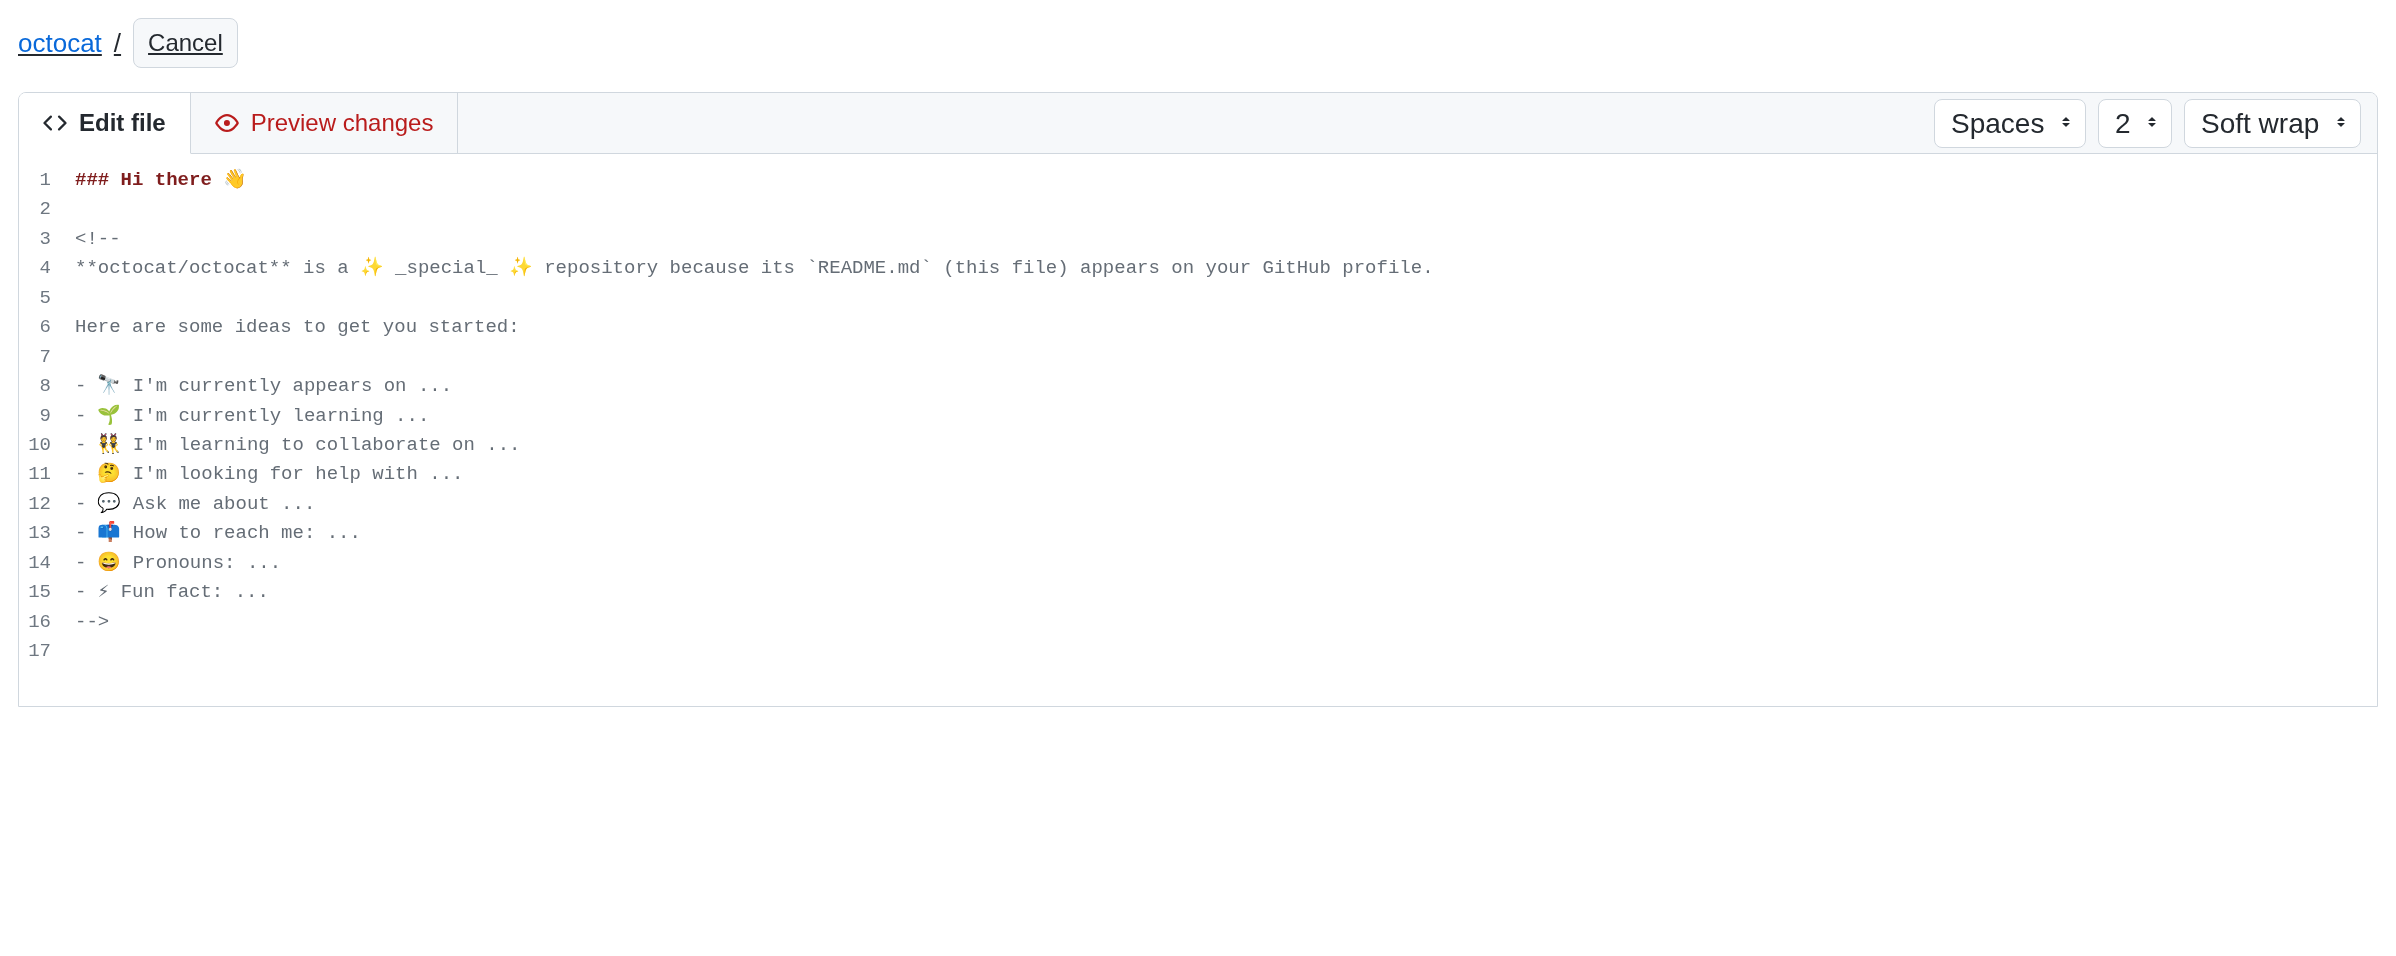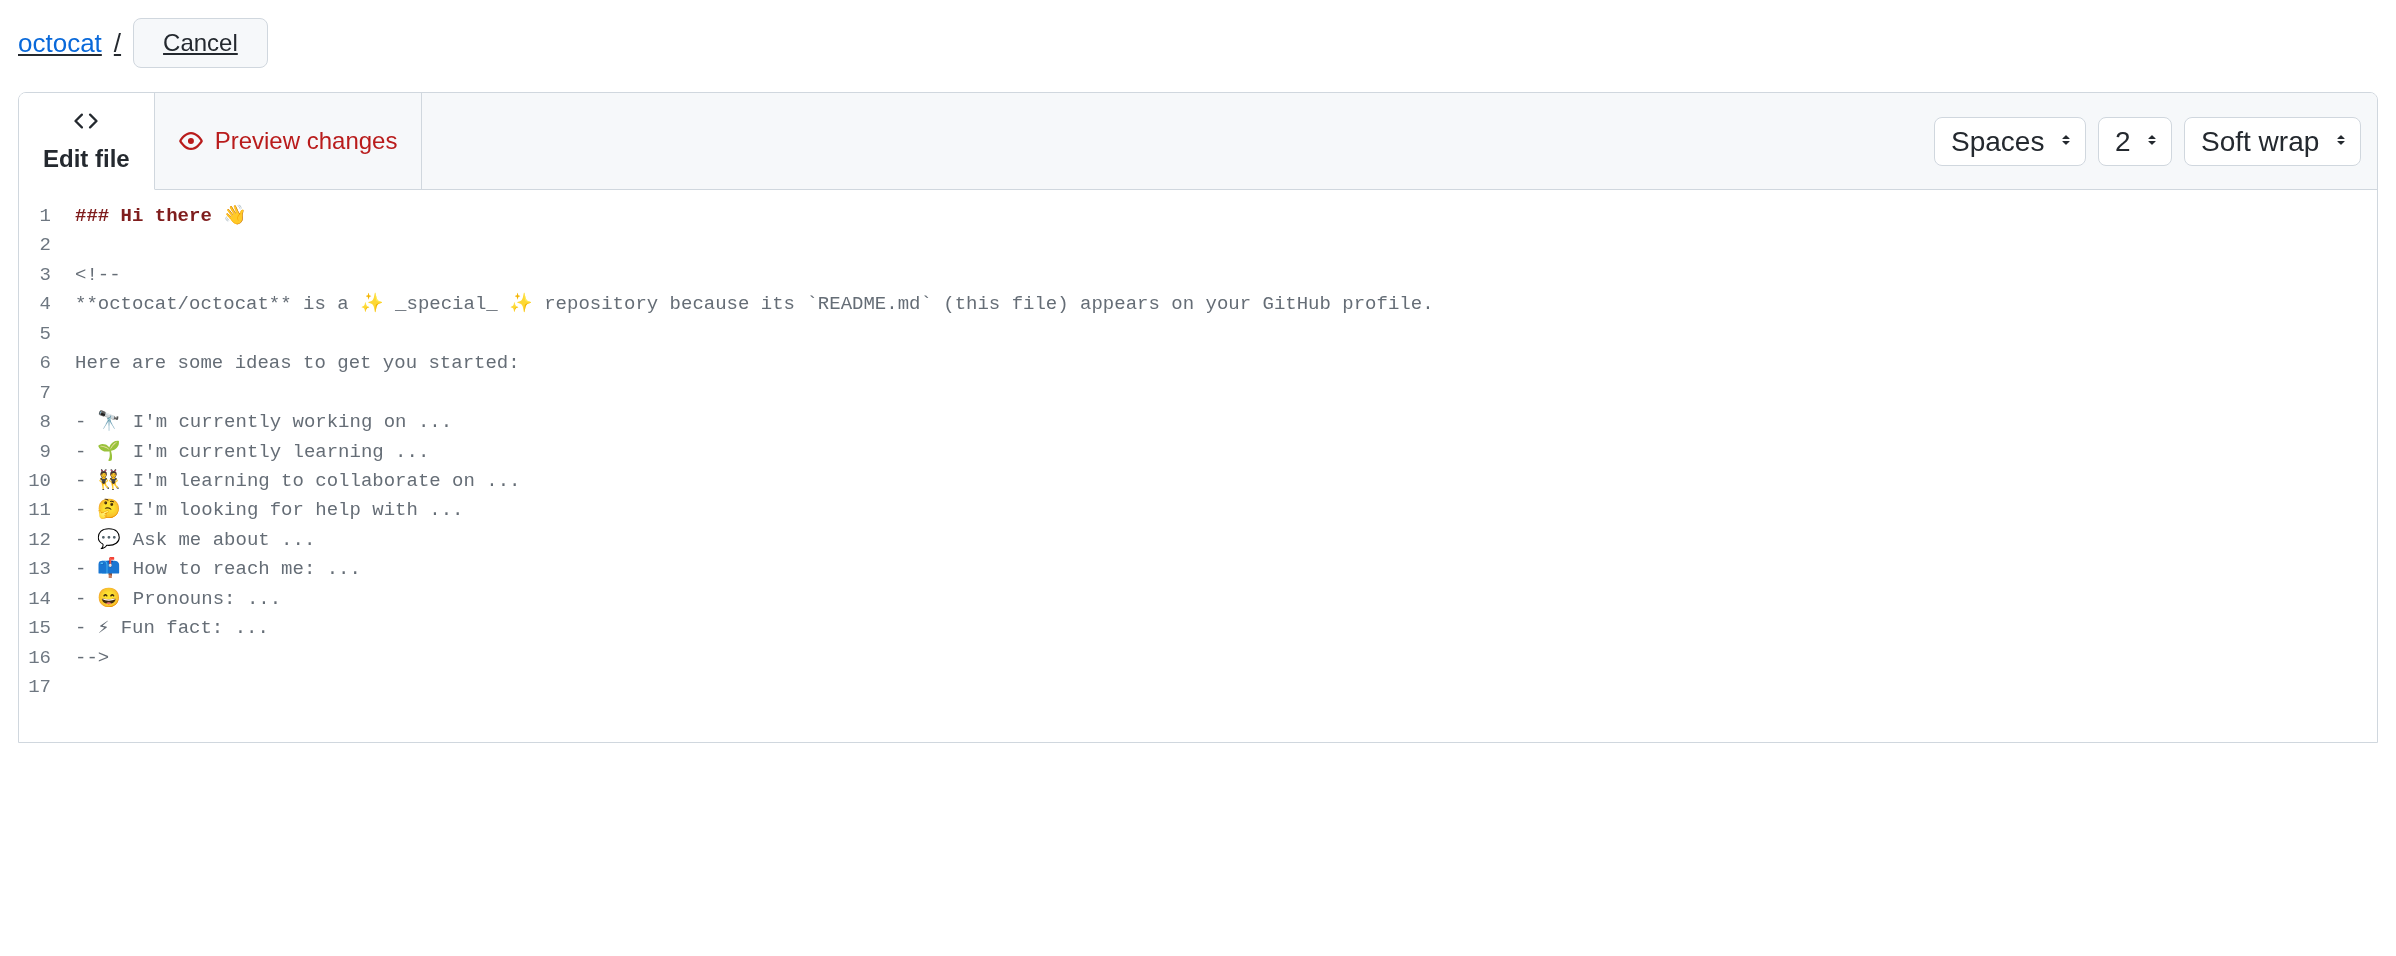"Cancel" .cancel-btn { padding: 10px 29px -> 10px 14px }
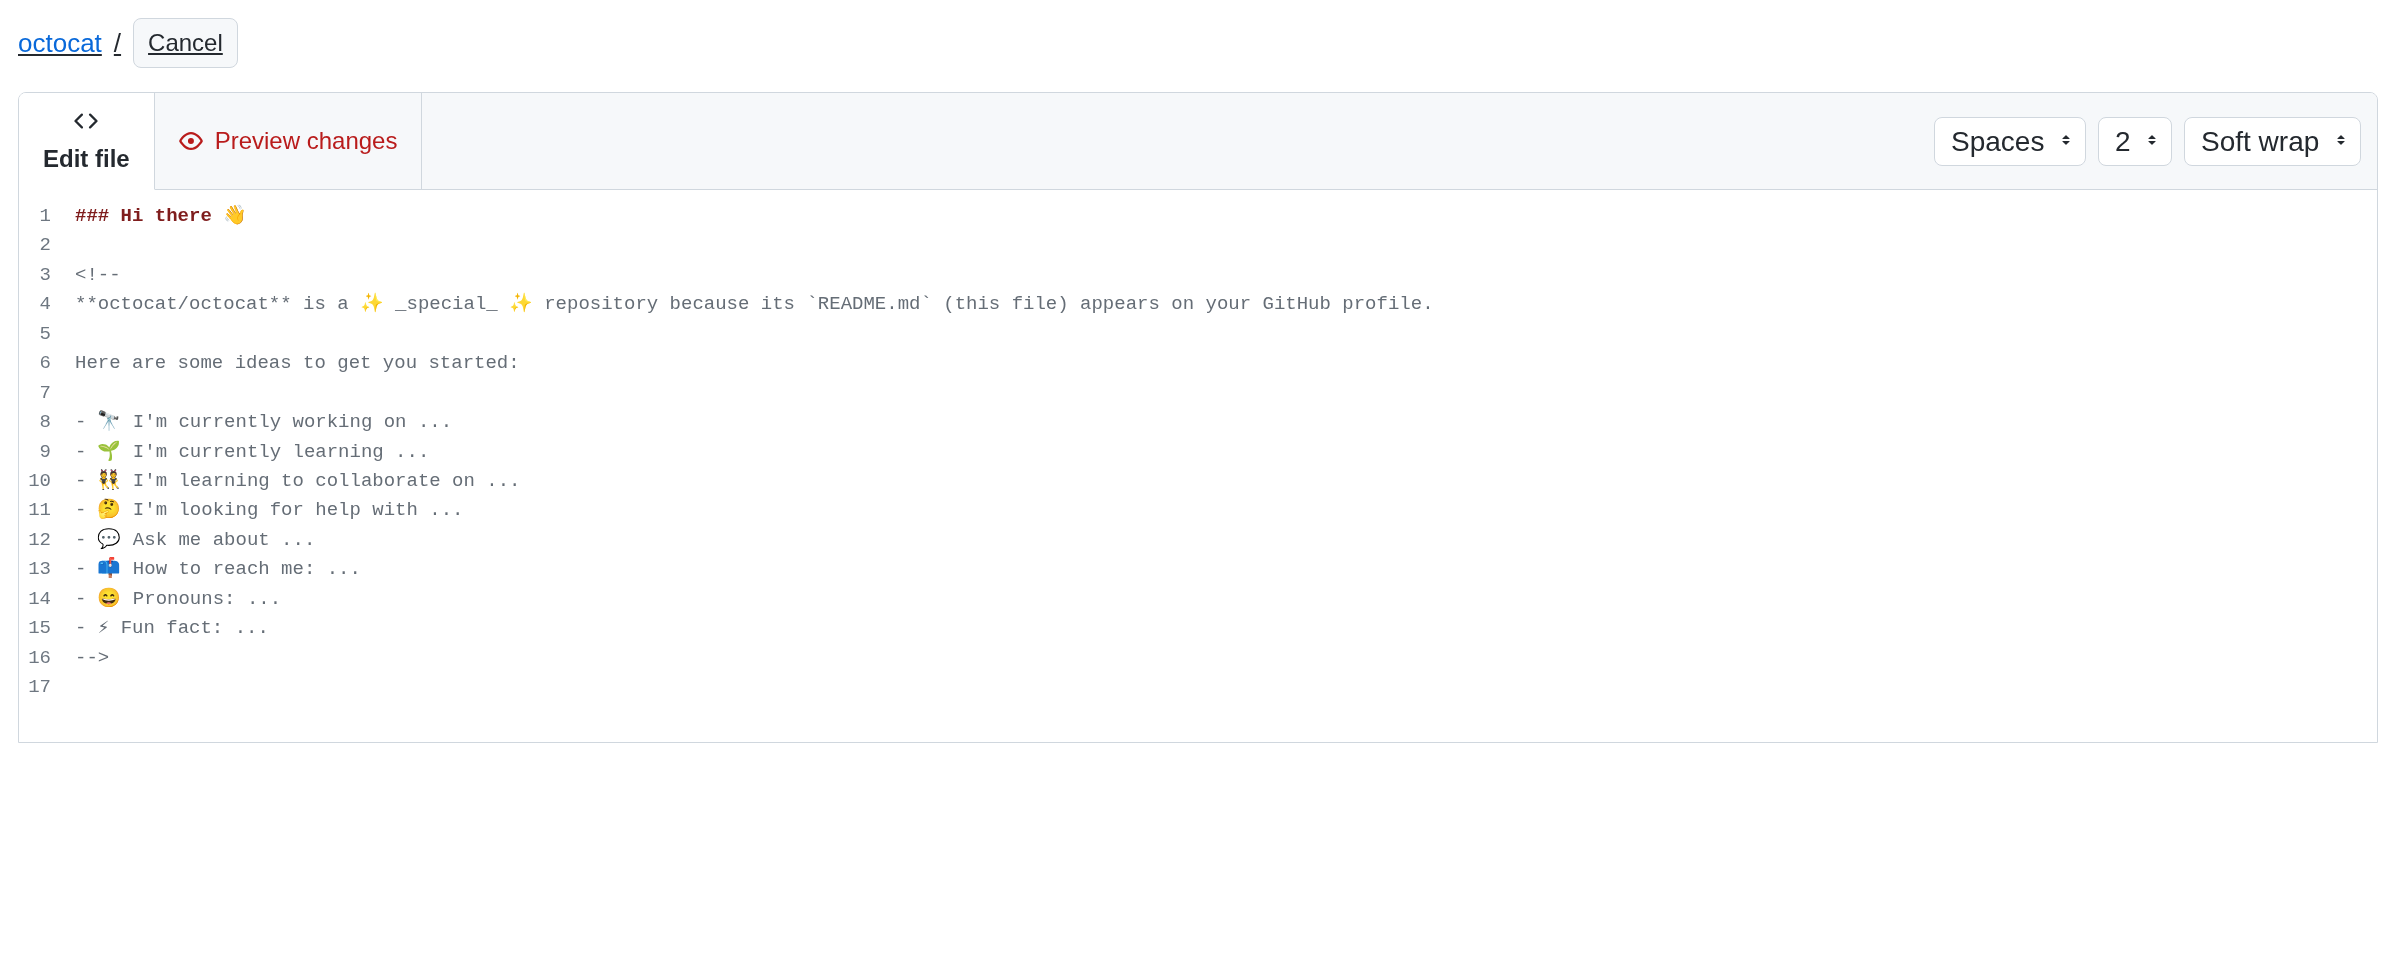"Edit file" .tab.active { flex-direction: column -> none }
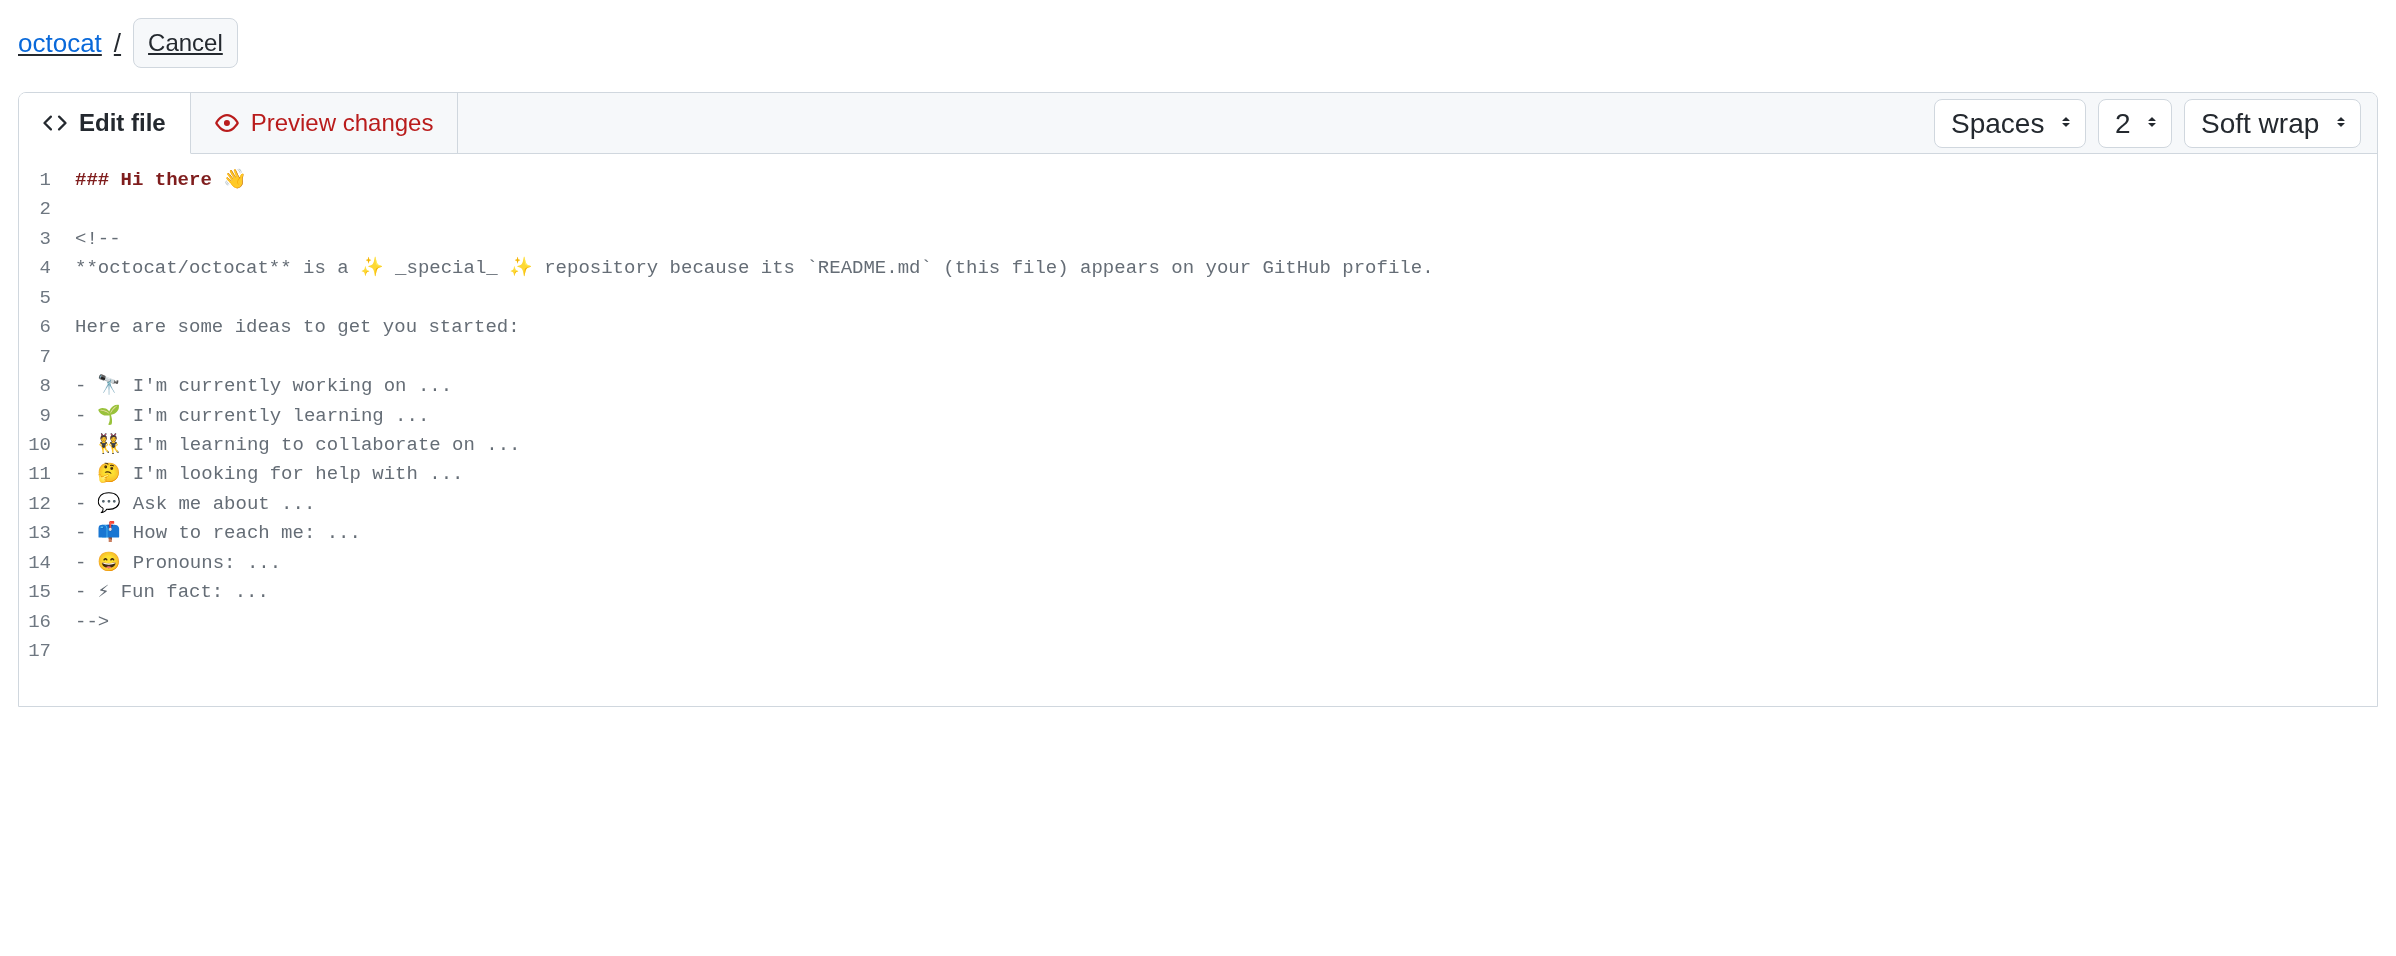"- 🔭 I'm currently working" div.line-content { text: working -> appears }
